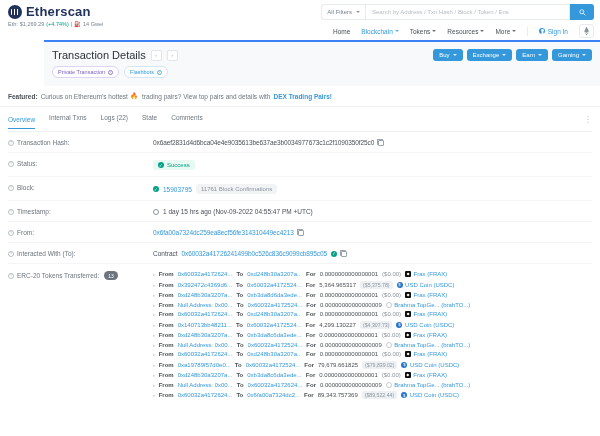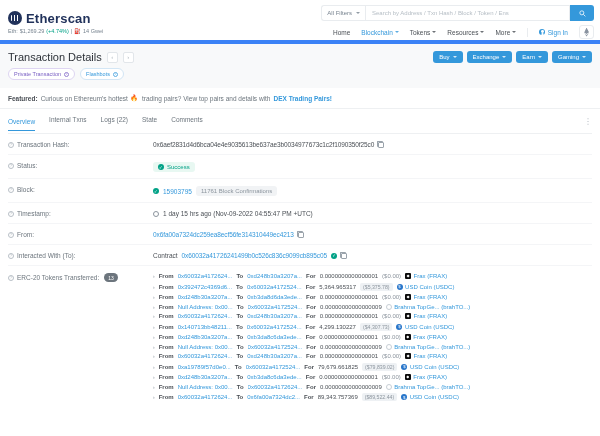"Etherscan" .topbar { align-items: center -> flex-start }
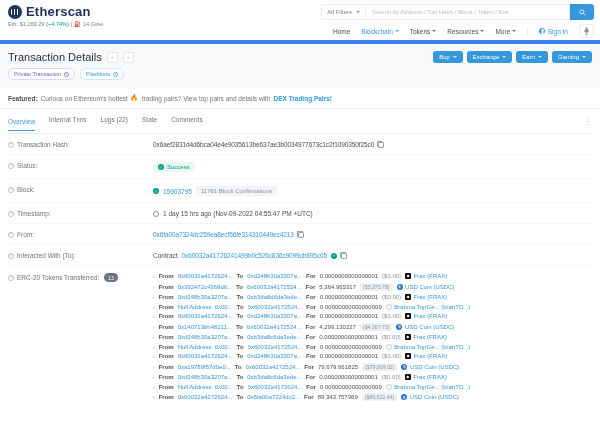"Transaction Details" .titleband { border-top: 4px solid #3b82f6 -> 2px solid #3b82f6; margin-left: none -> 44px }
